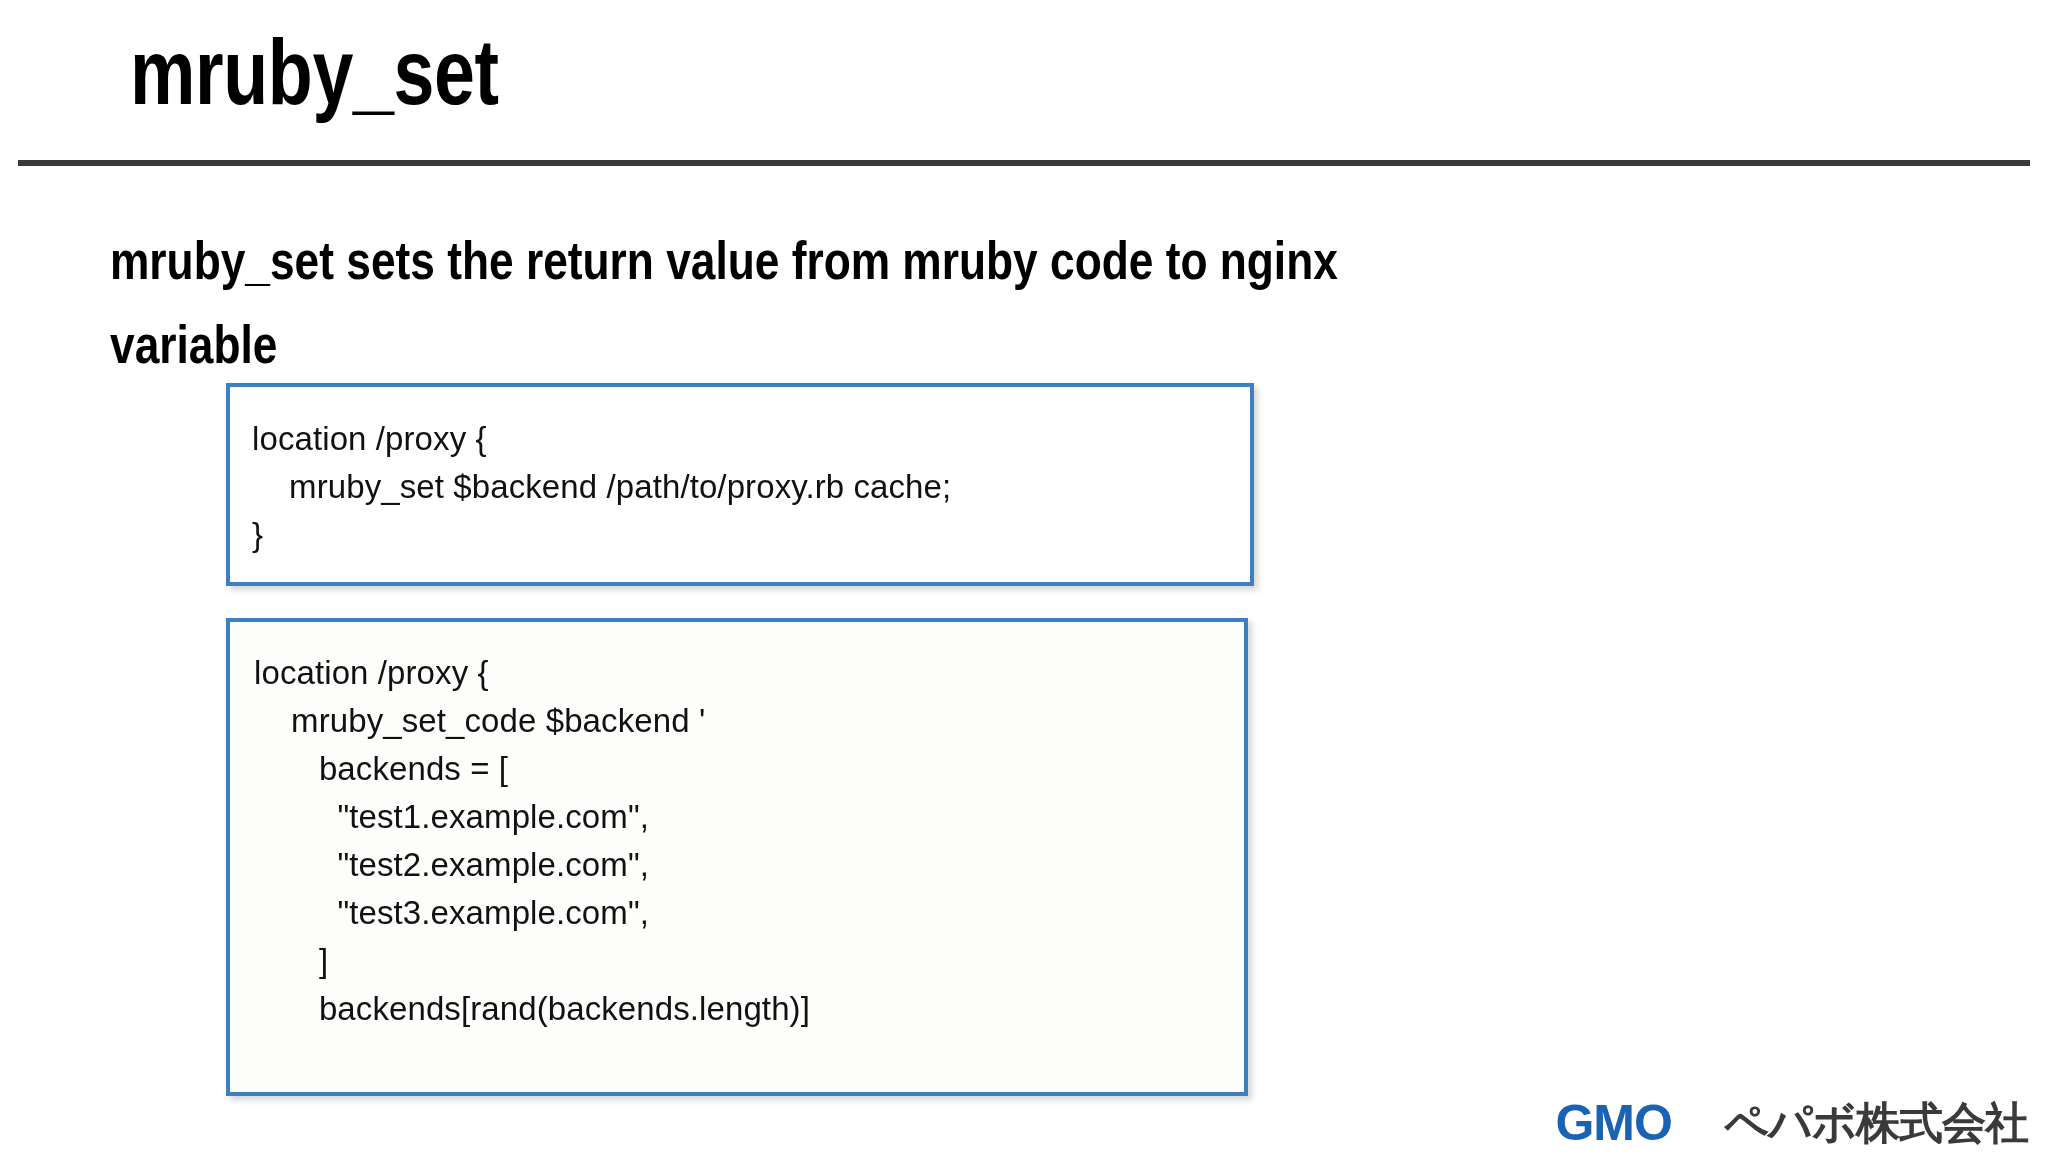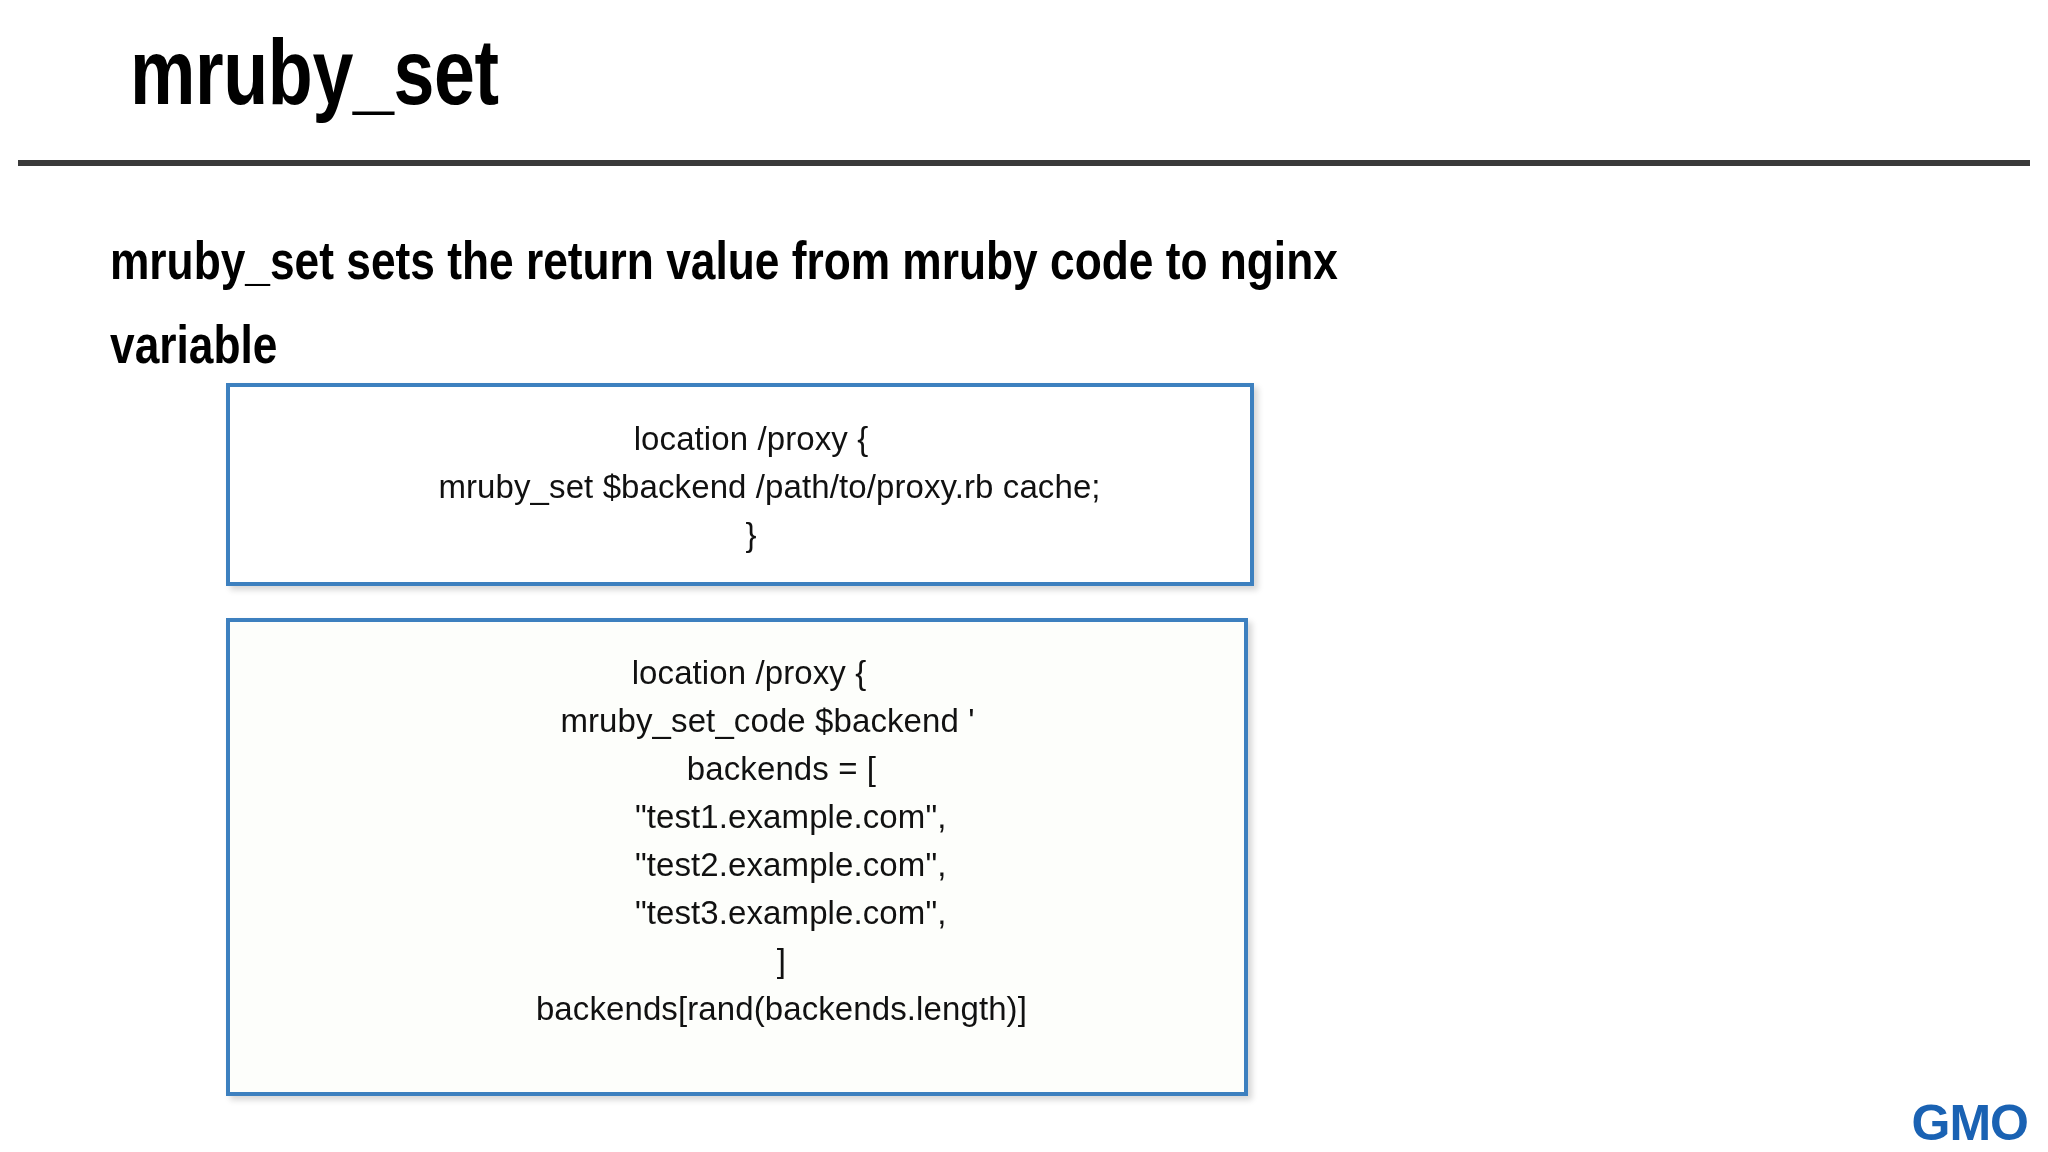"location /proxy {" .code-box { text-align: center -> none }
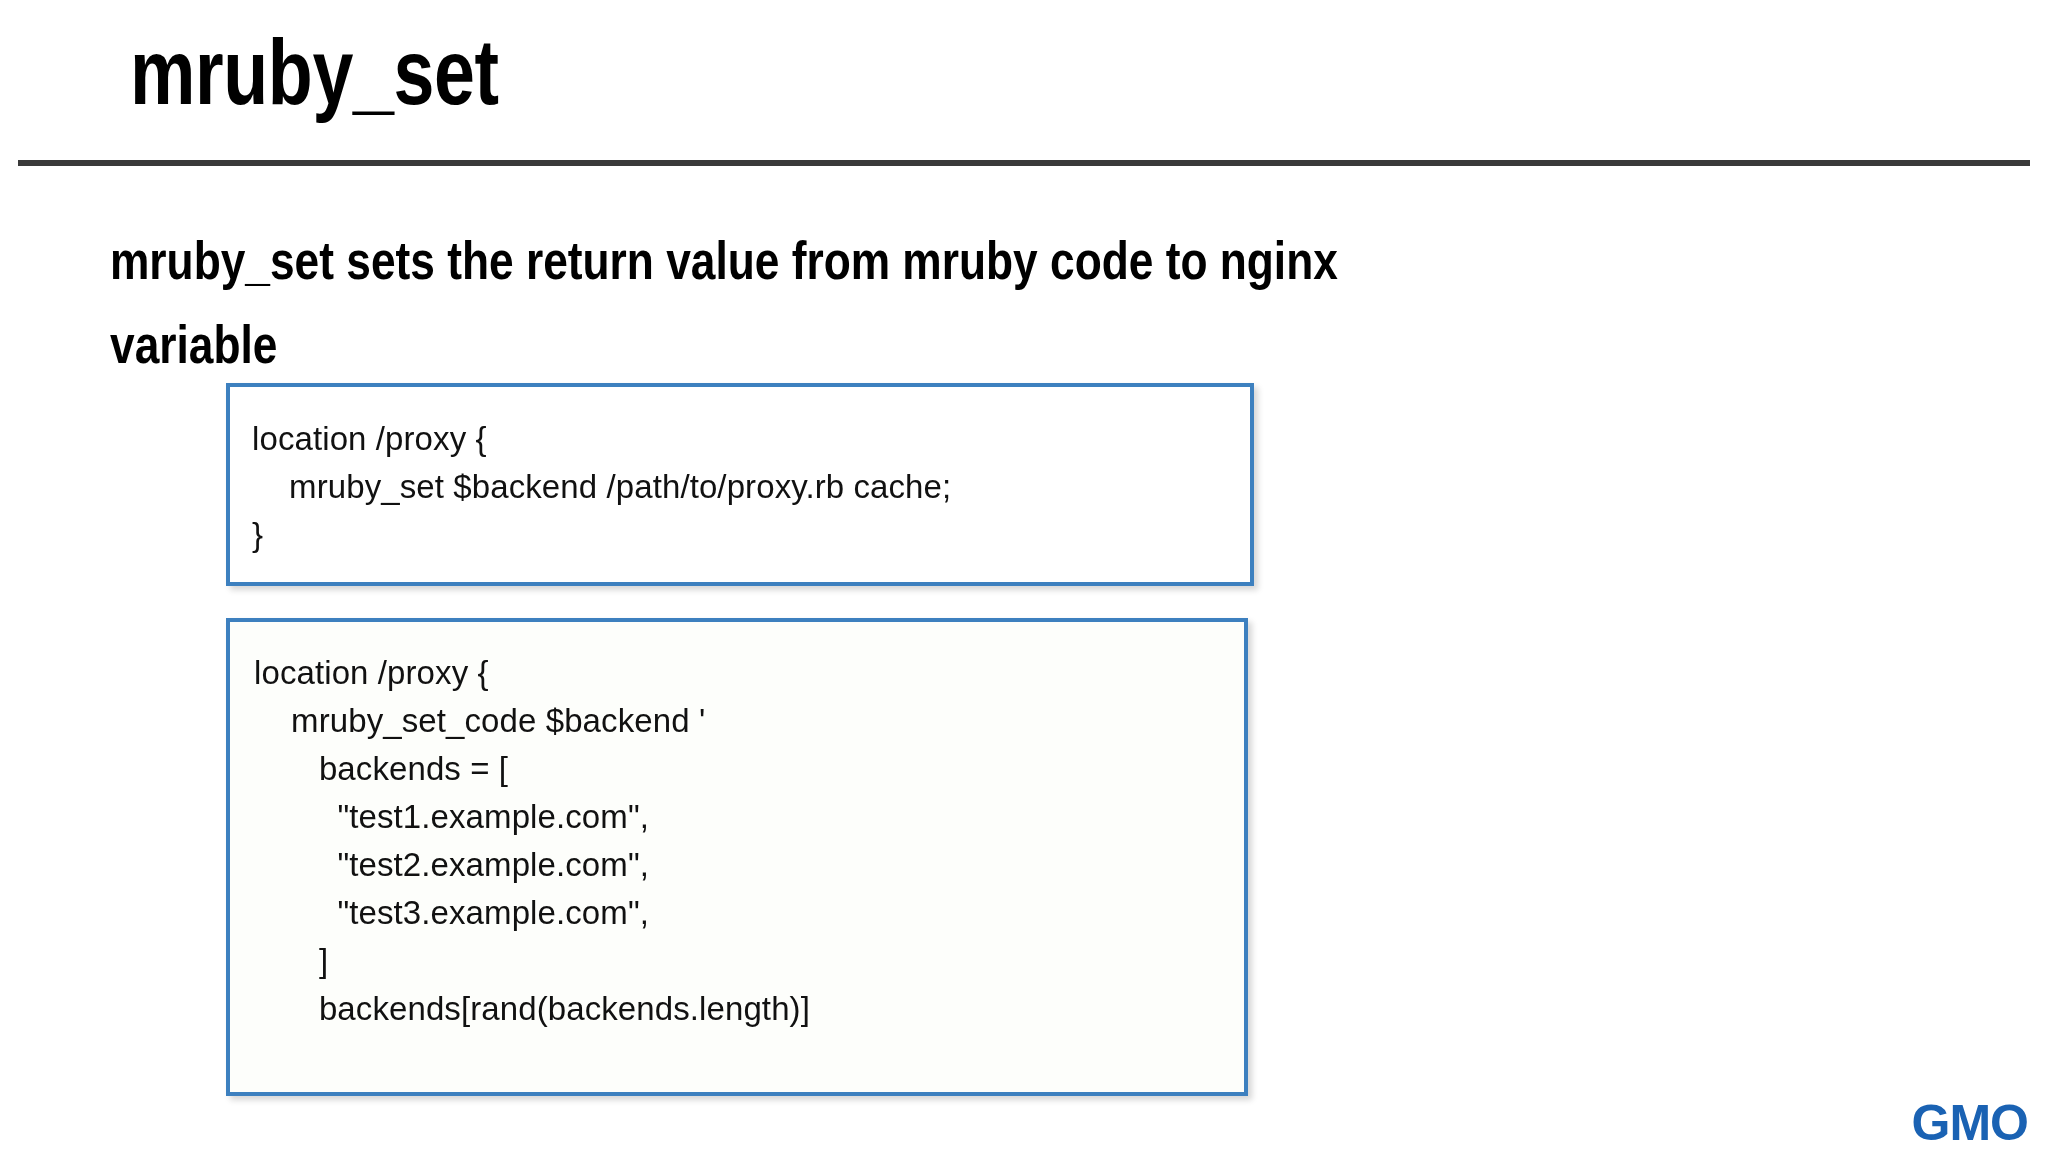"ペパボ株式会社" span { html: none -> <span>ペパボ株式会社</span> }
